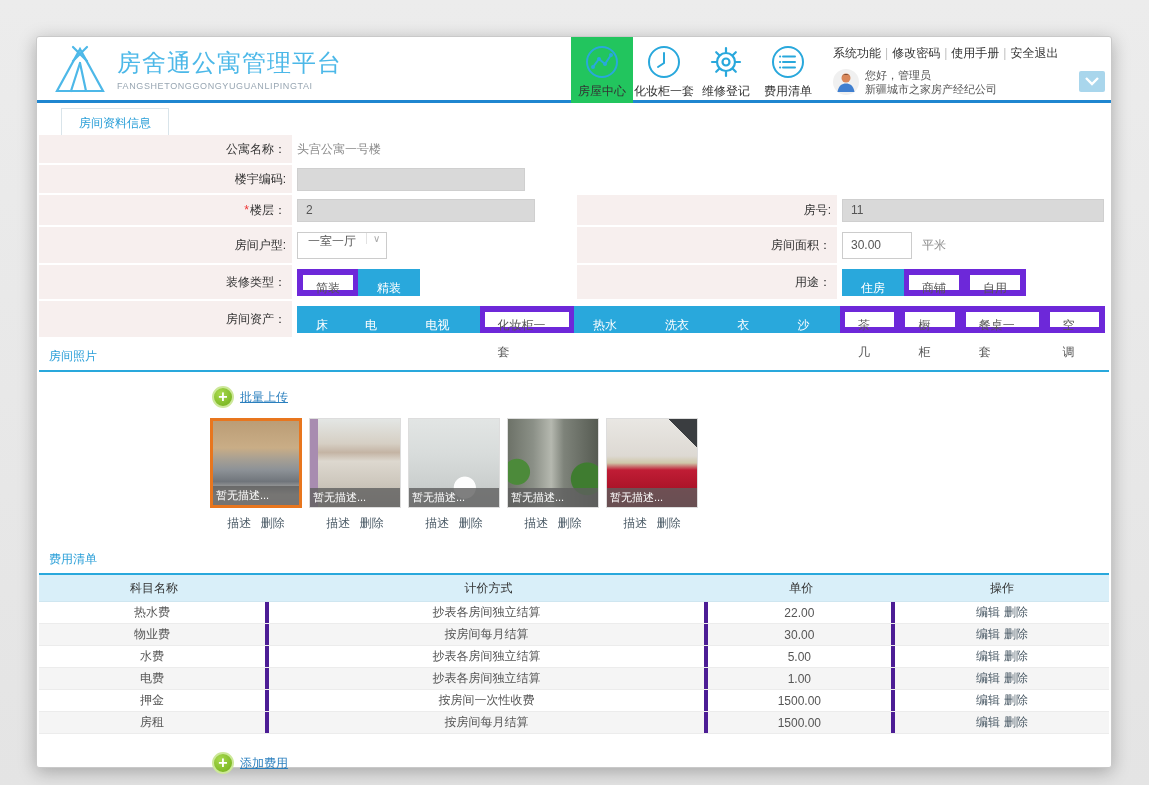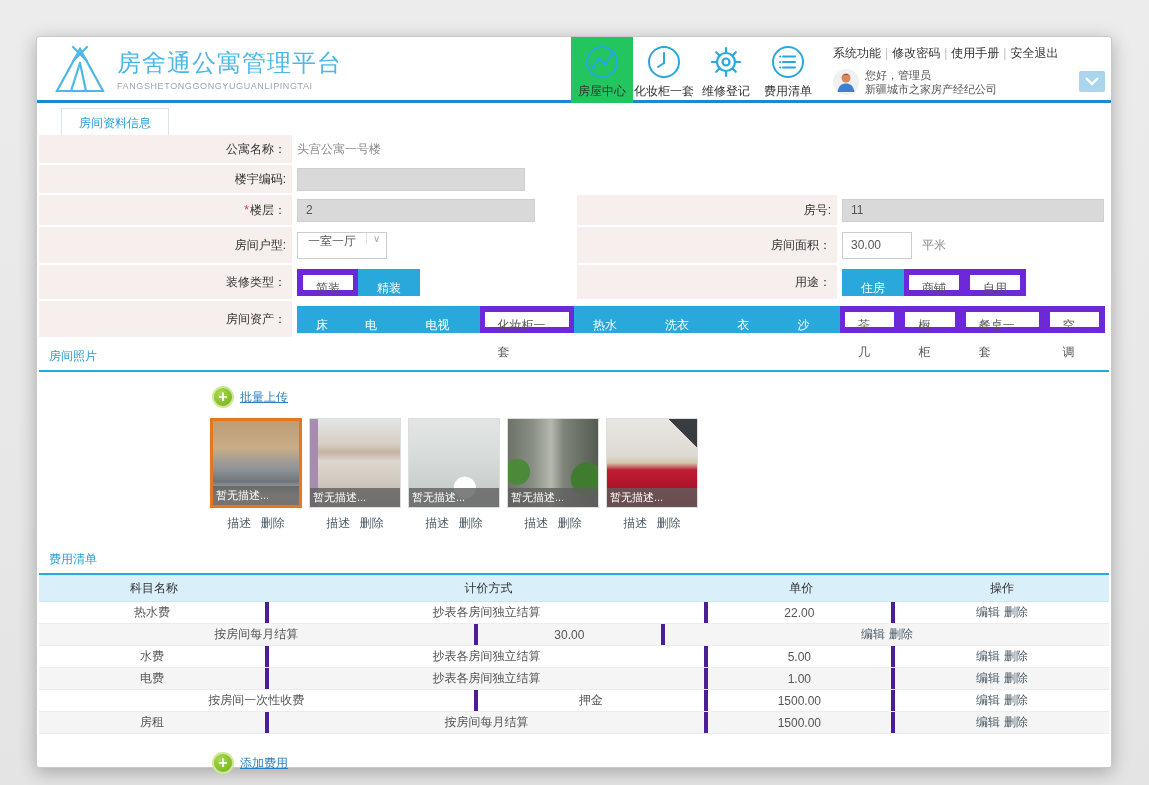"物业费" div.fcell { html: none -> <div>物业费</div> }
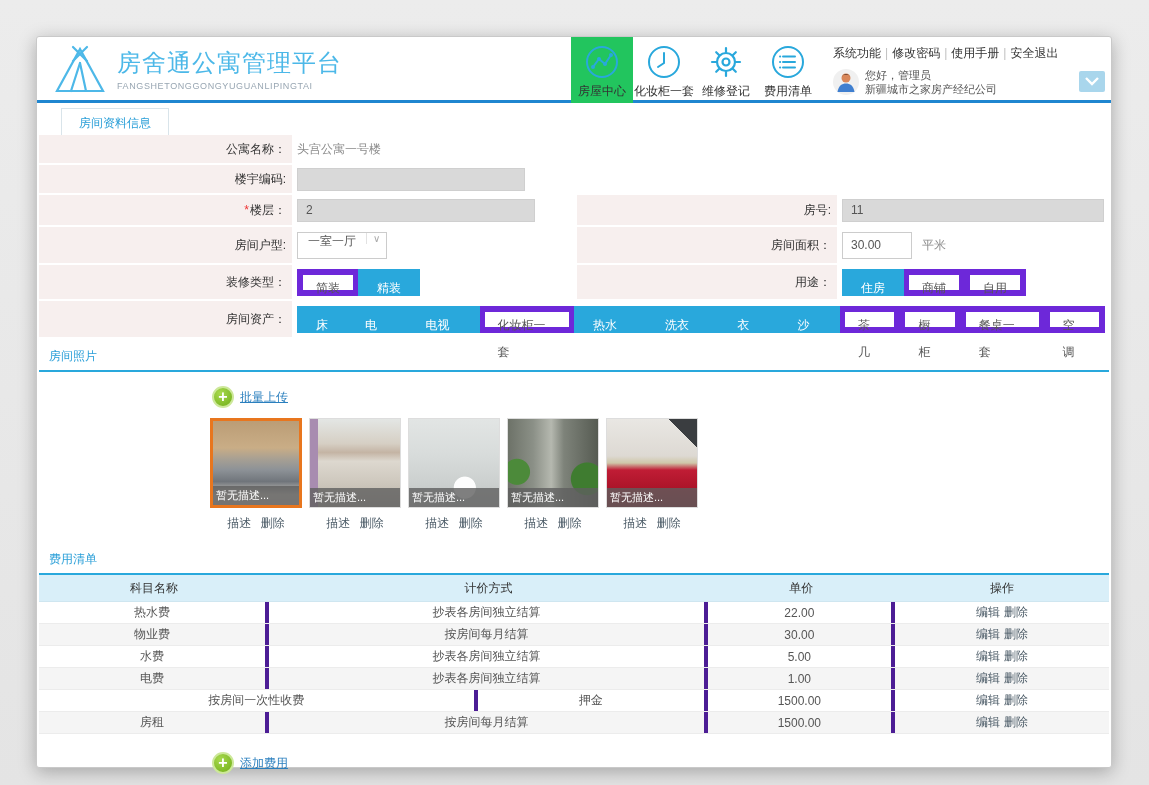"按房间一次性收费" div.fcell { order: before "押金" -> after "押金" }
